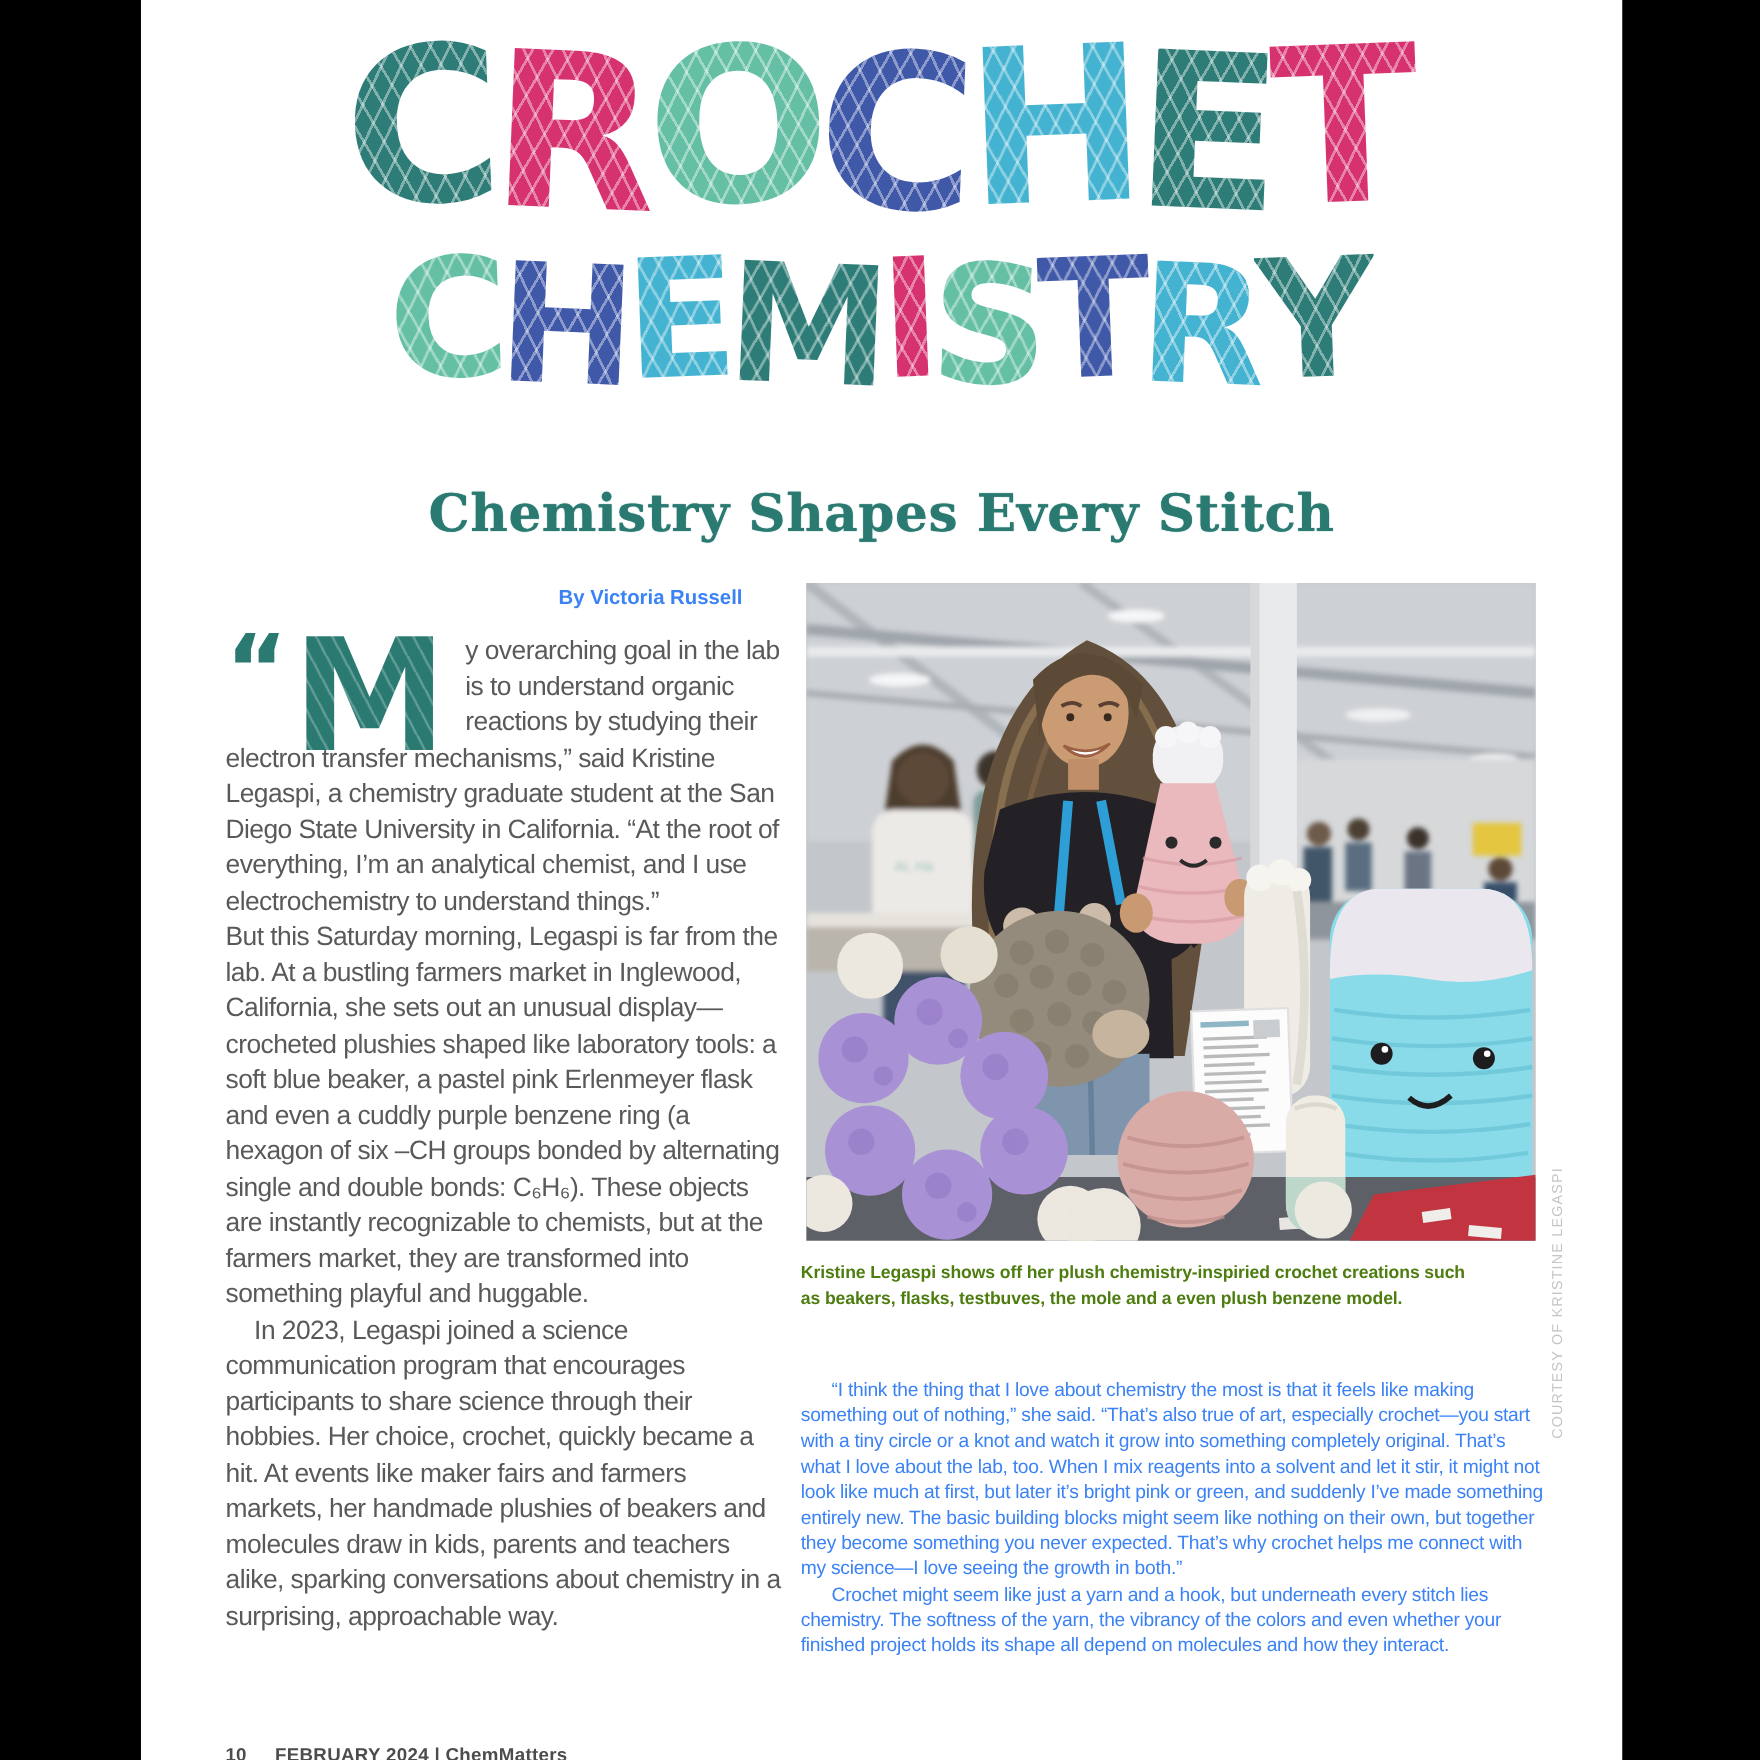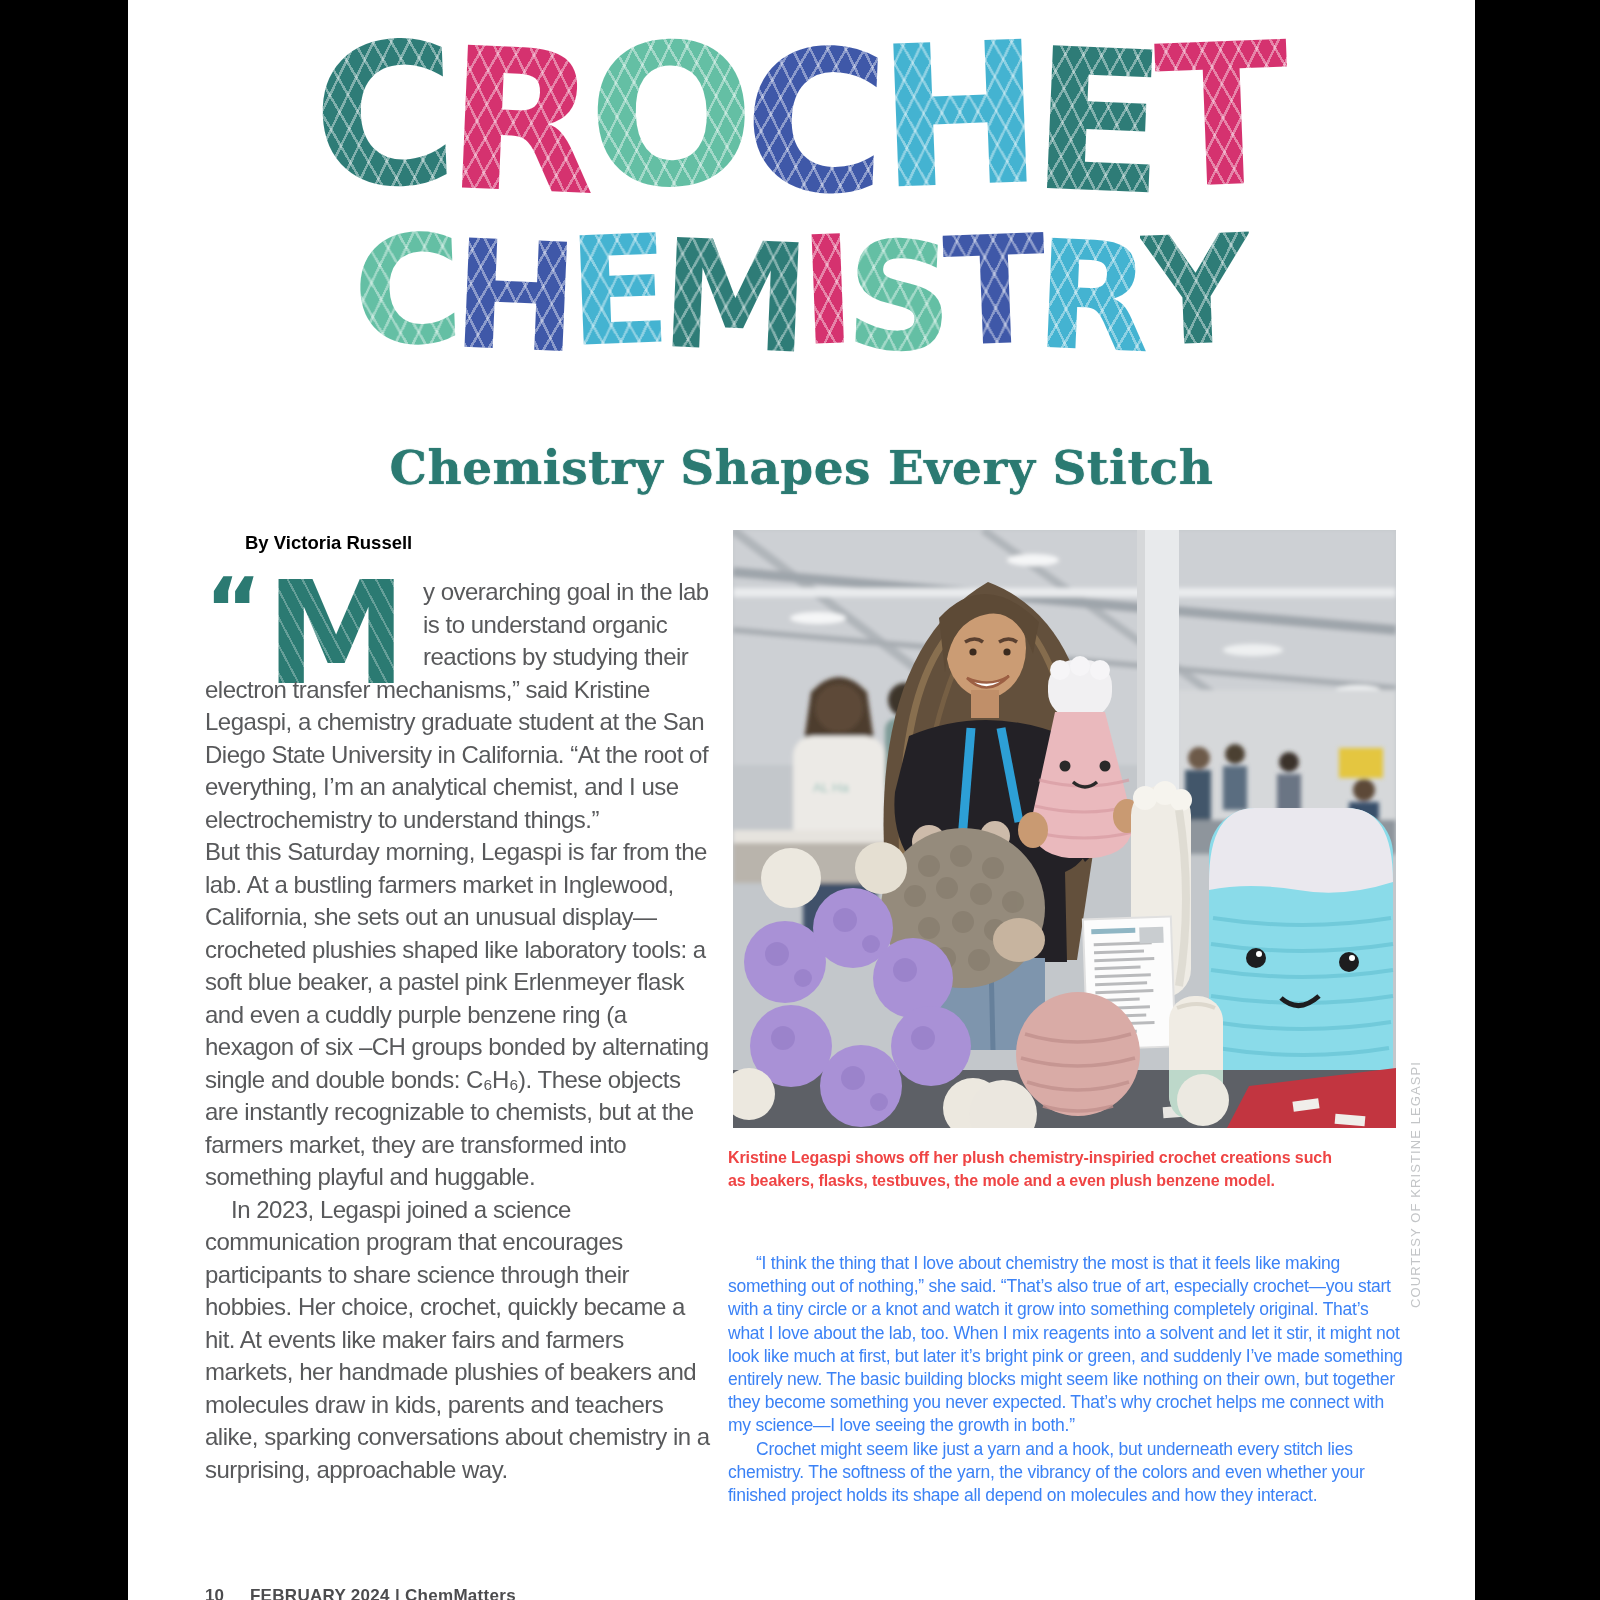"By Victoria Russell" .byline { color: #000000 -> #3b82f6; text-align: left -> right }
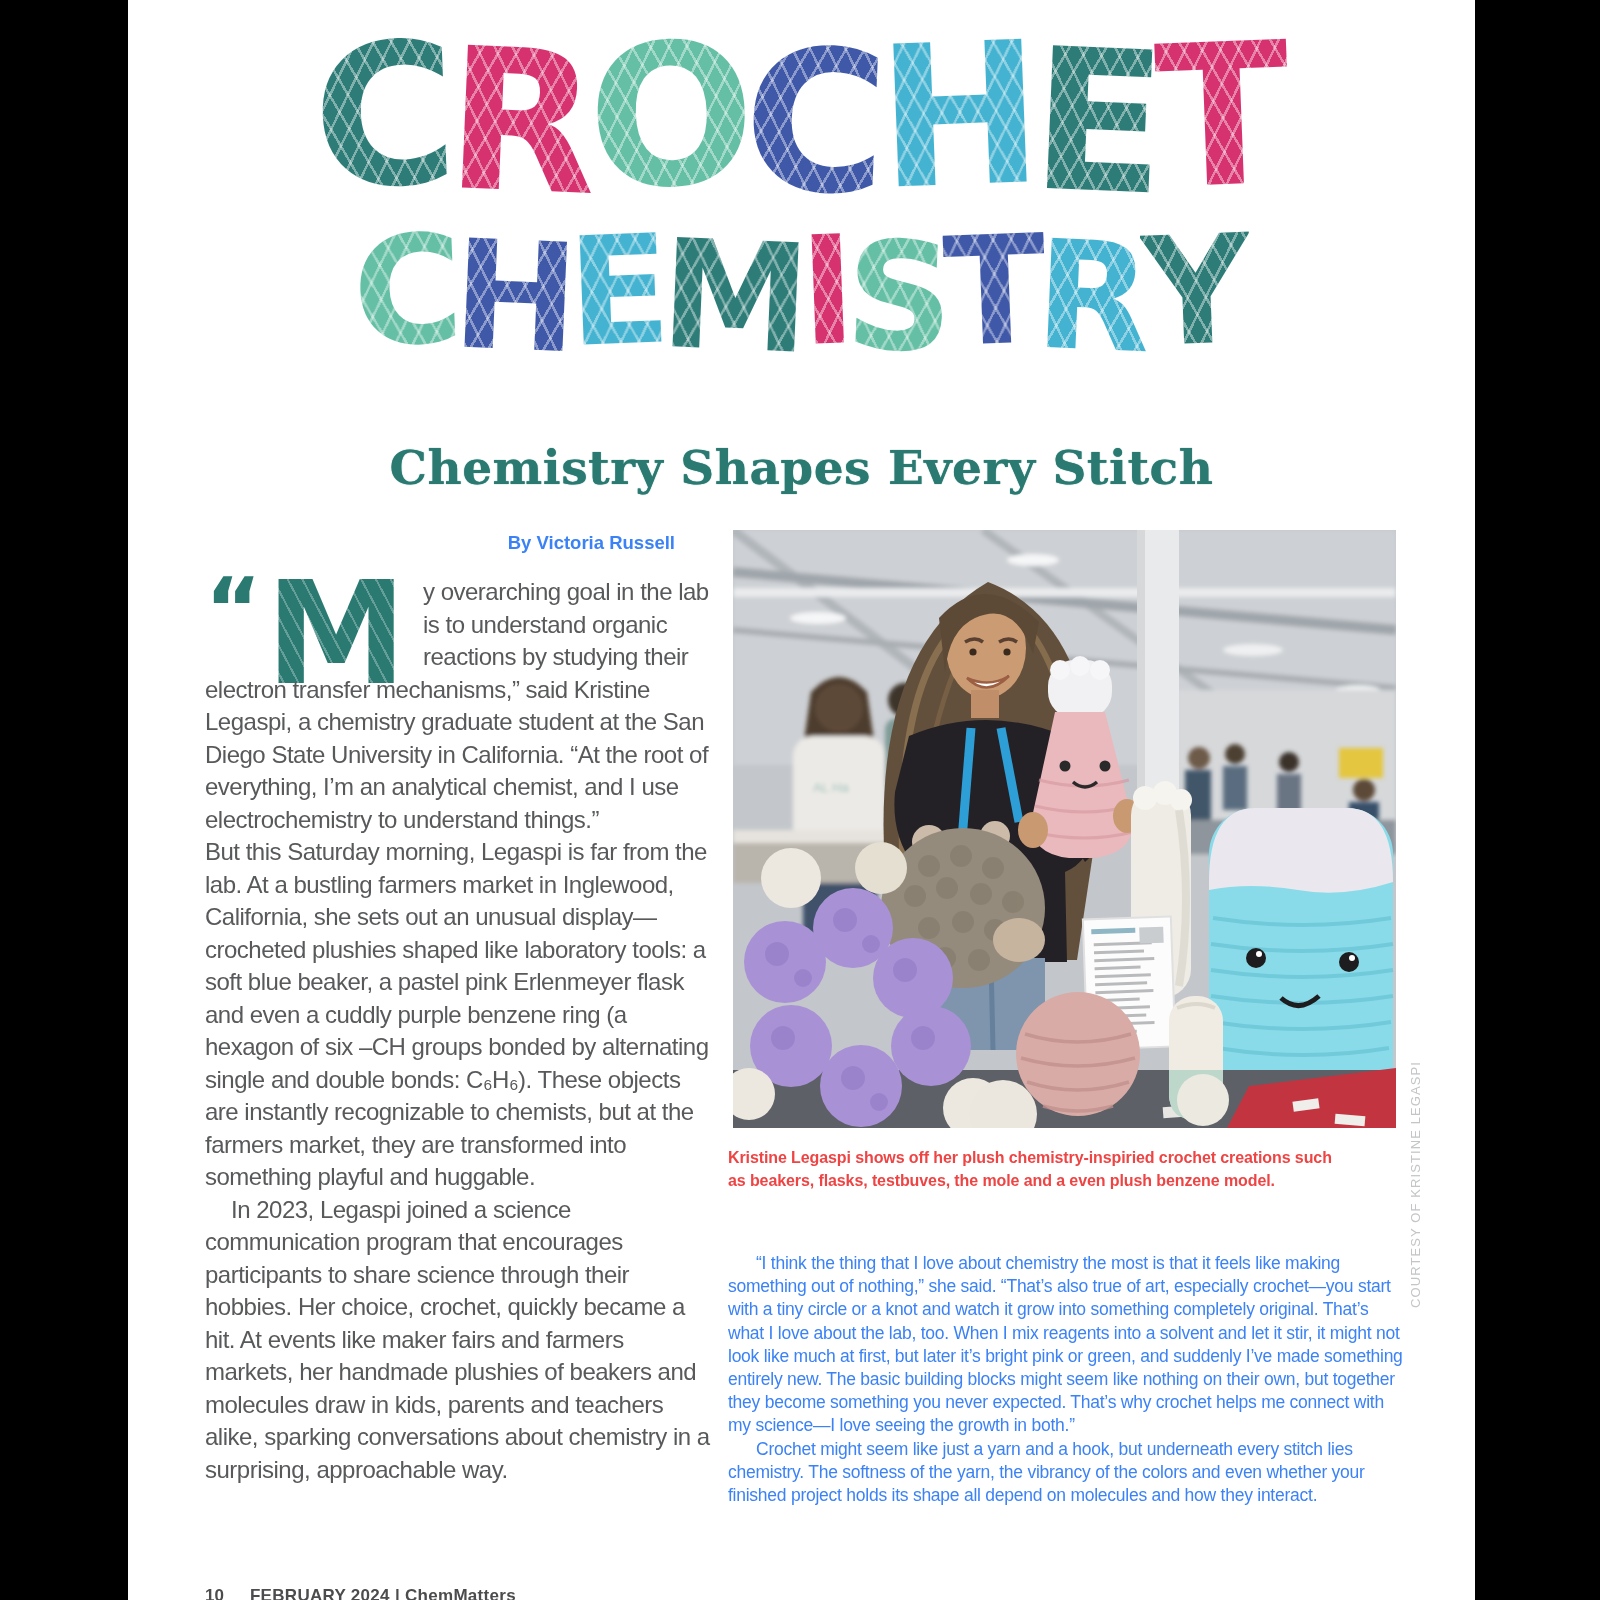"Kristine Legaspi shows off her" .caption { color: #ef4444 -> #4d7c0f }
